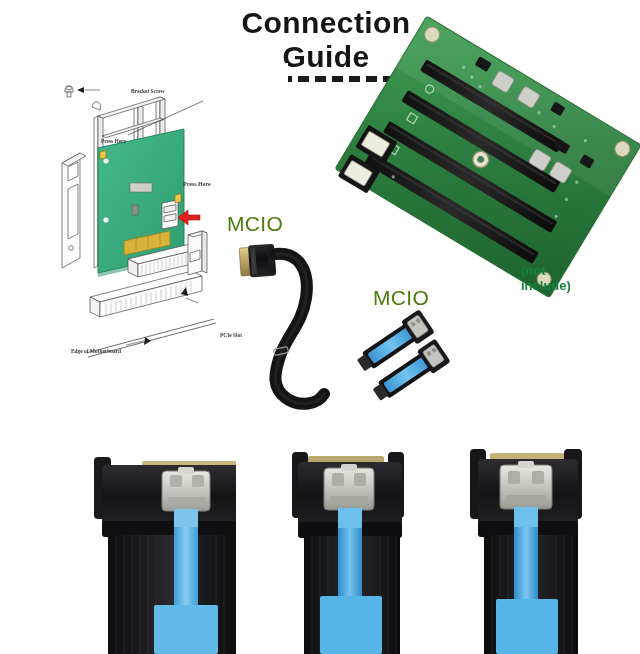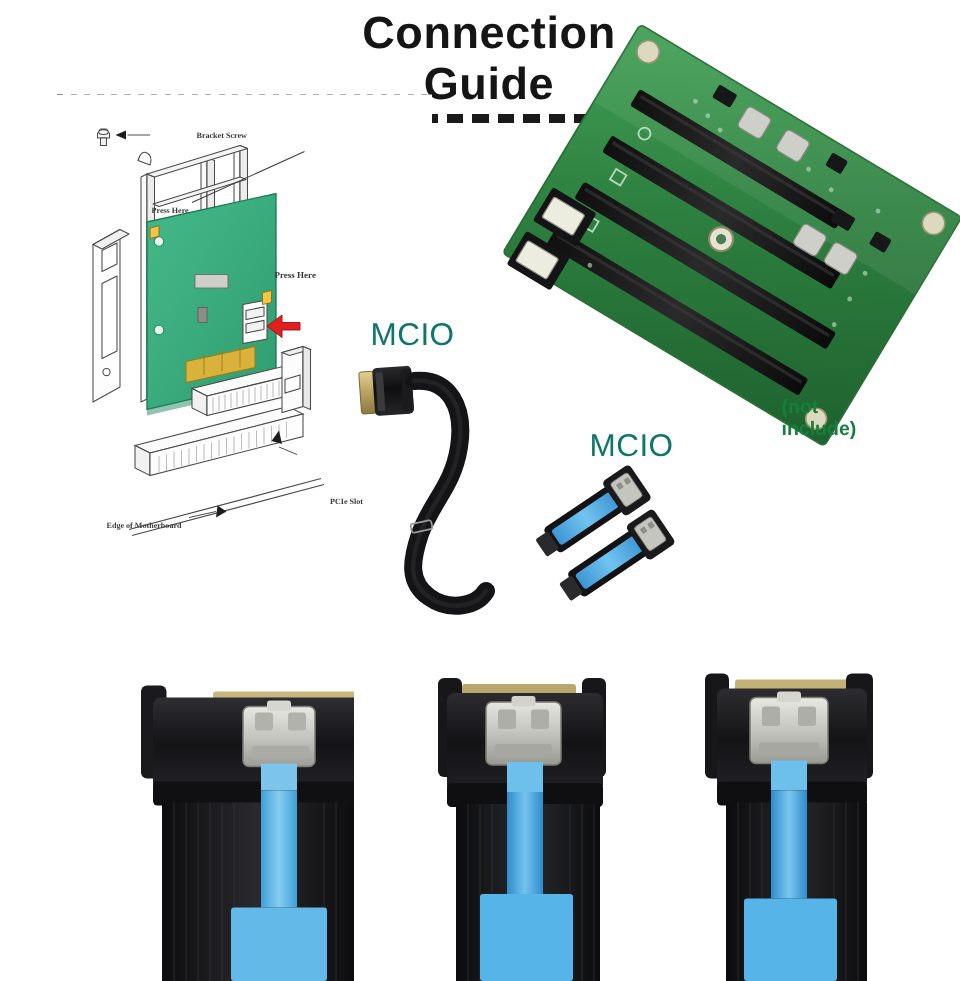"MCIO" .mcio-big { color: #0f766e -> #4d7c0f; margin-left: 20px -> none }
